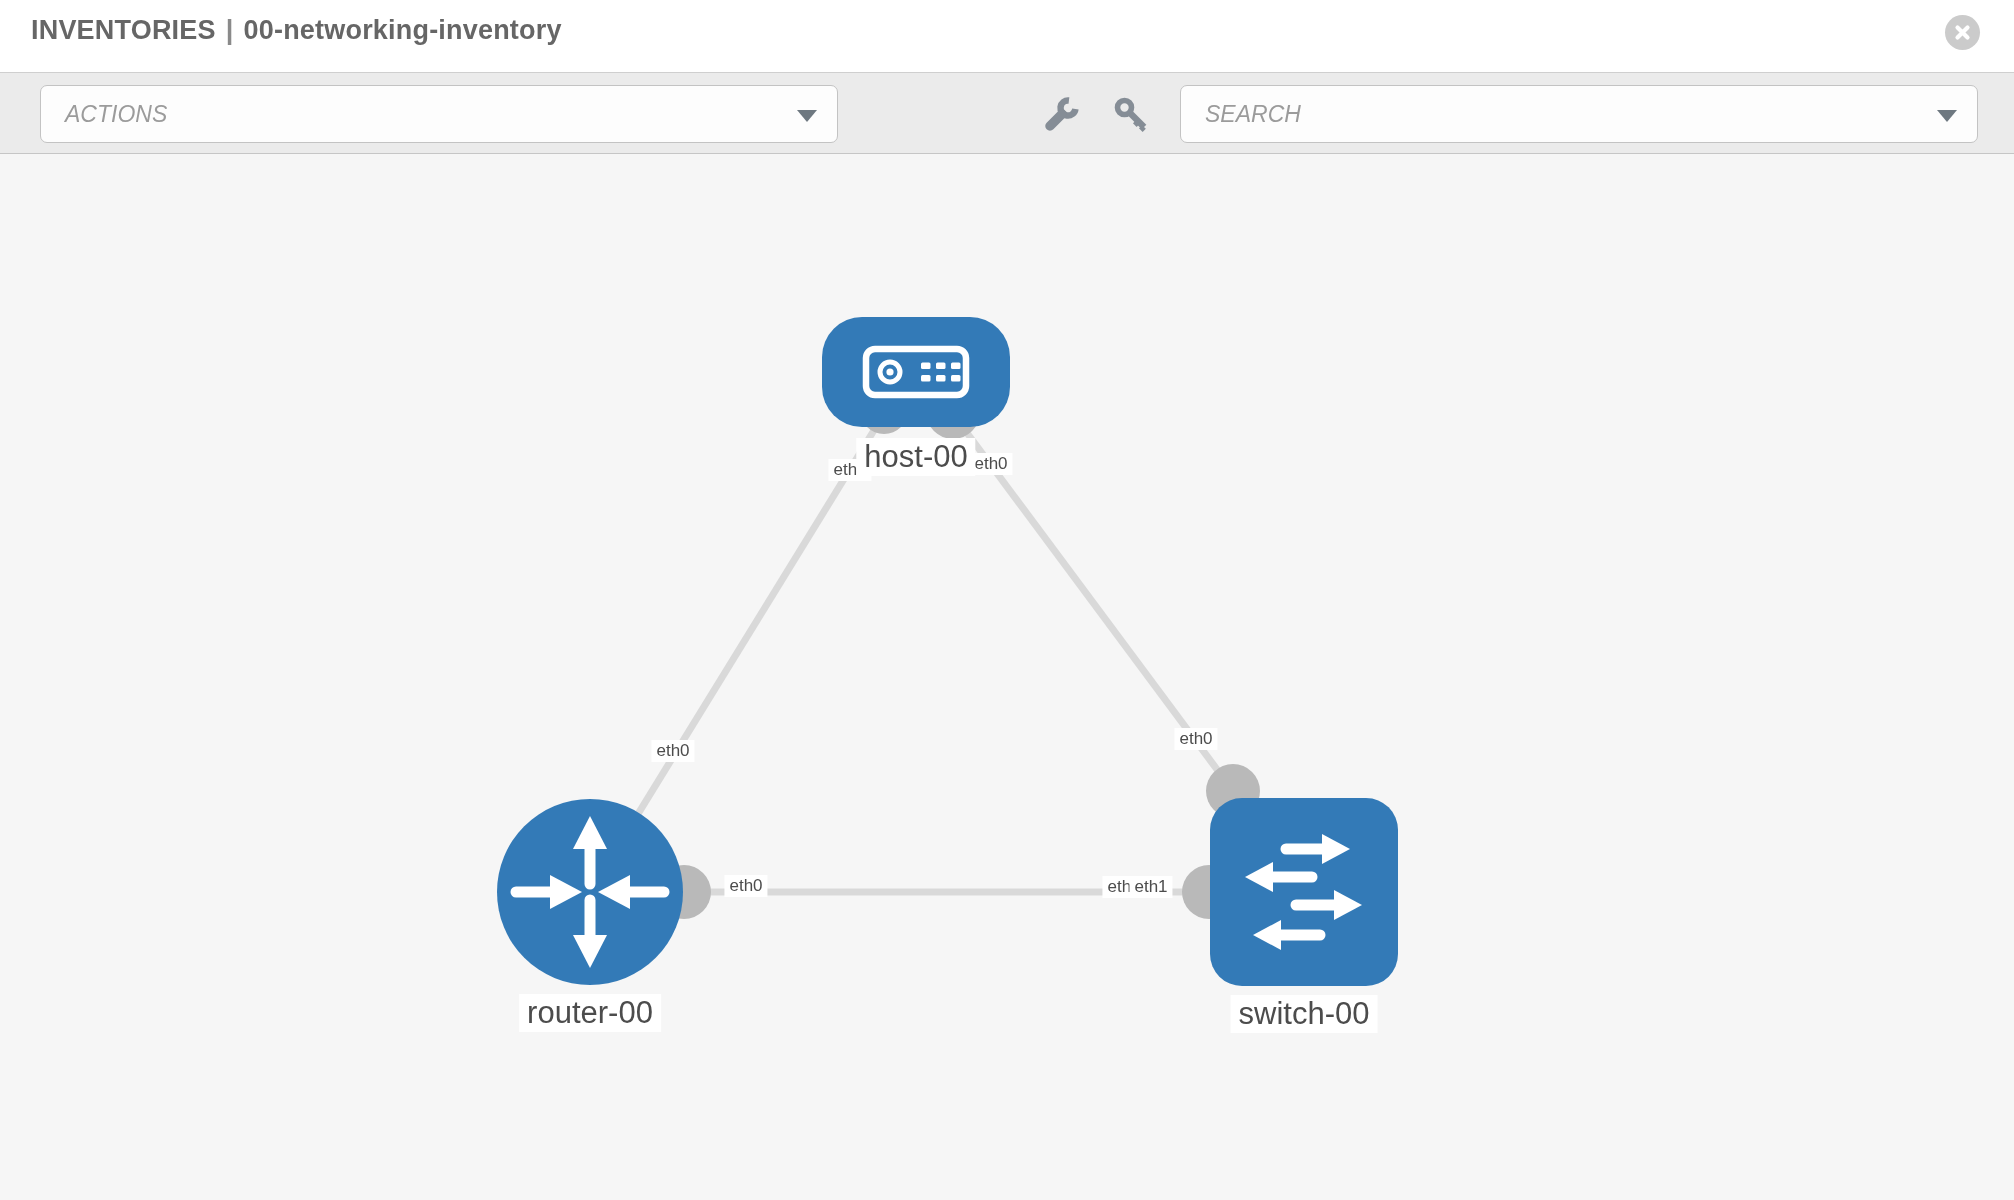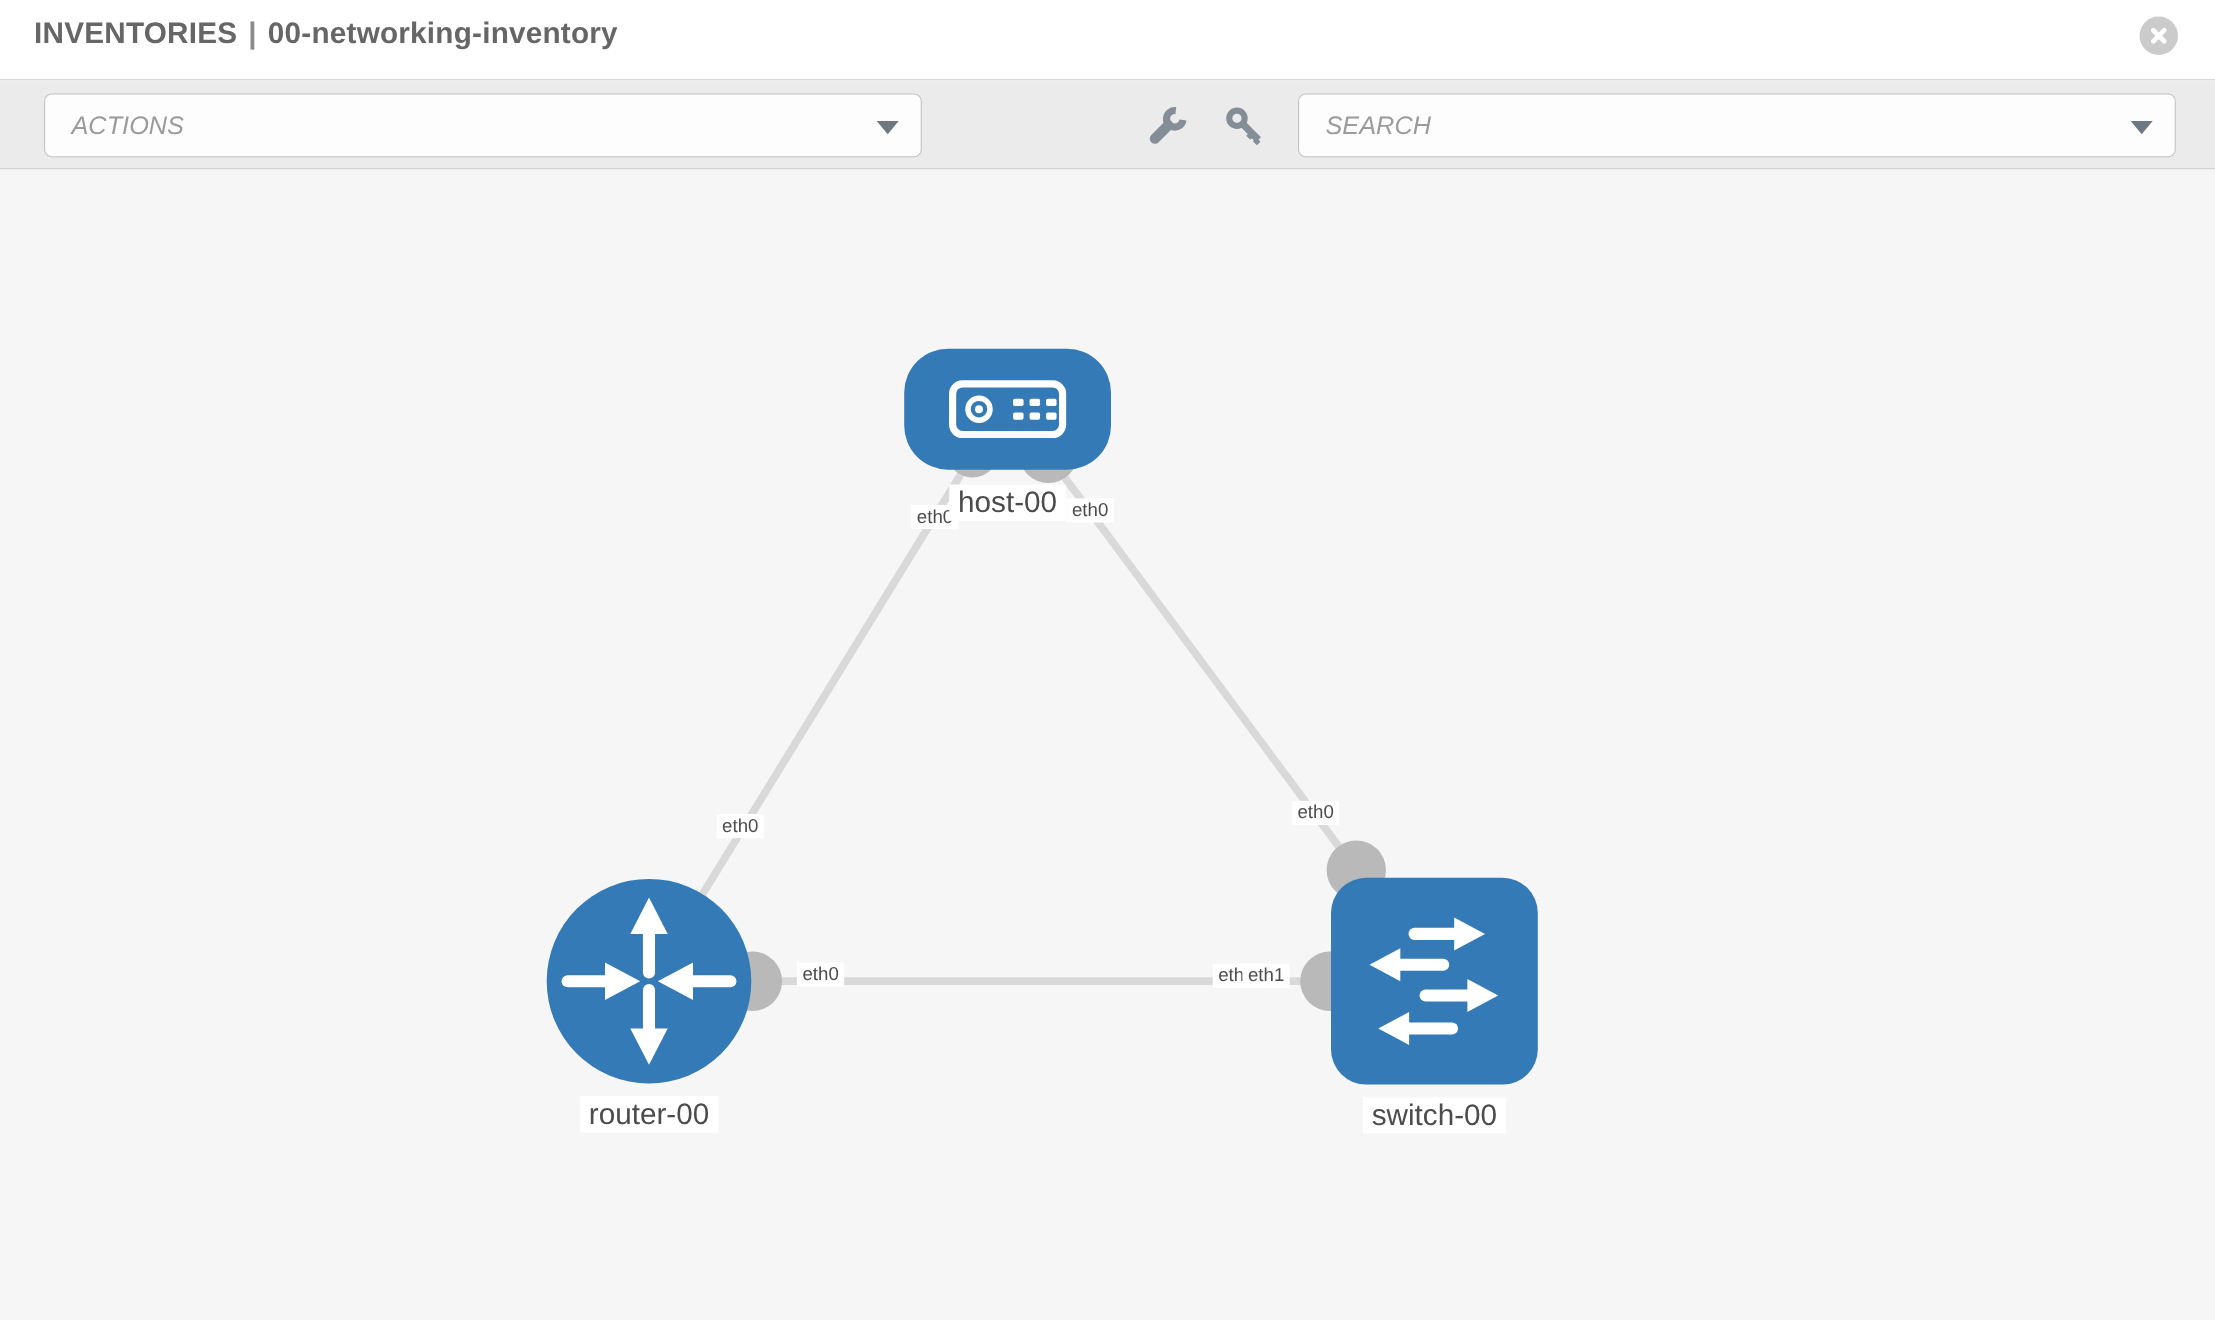"host-00" .node-label { font-size: 27px -> 31px }
